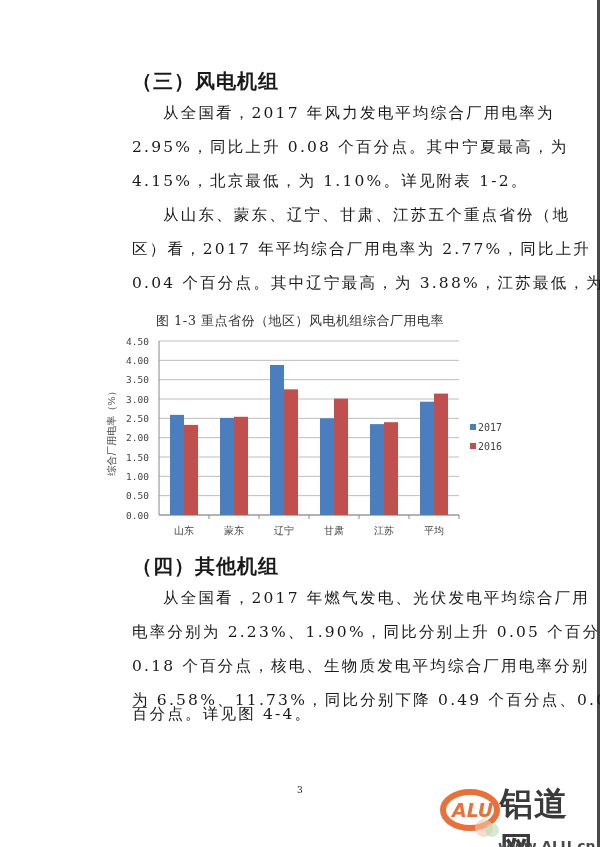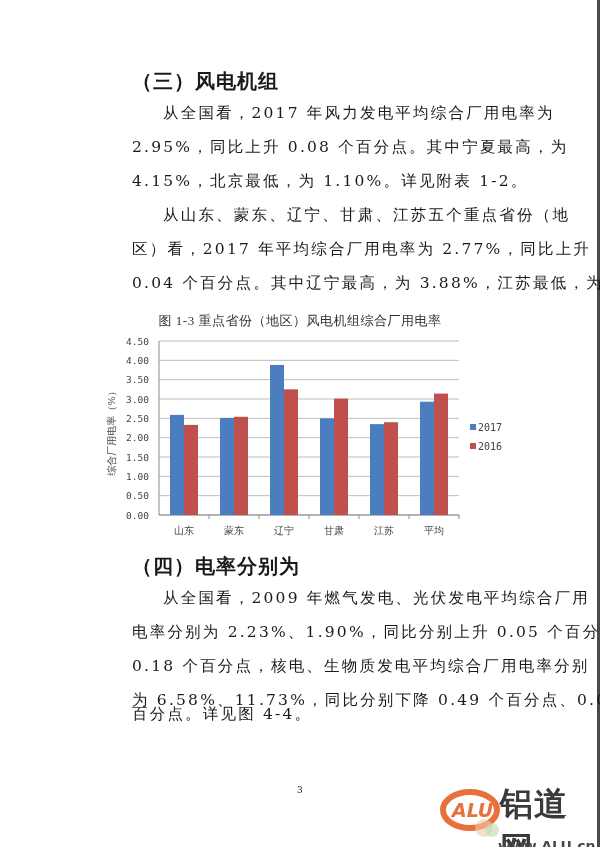"图 1-3 重点省份（地区）风电机组综合厂用电率" .chart-title { font-family: Liberation Serif, serif -> none }
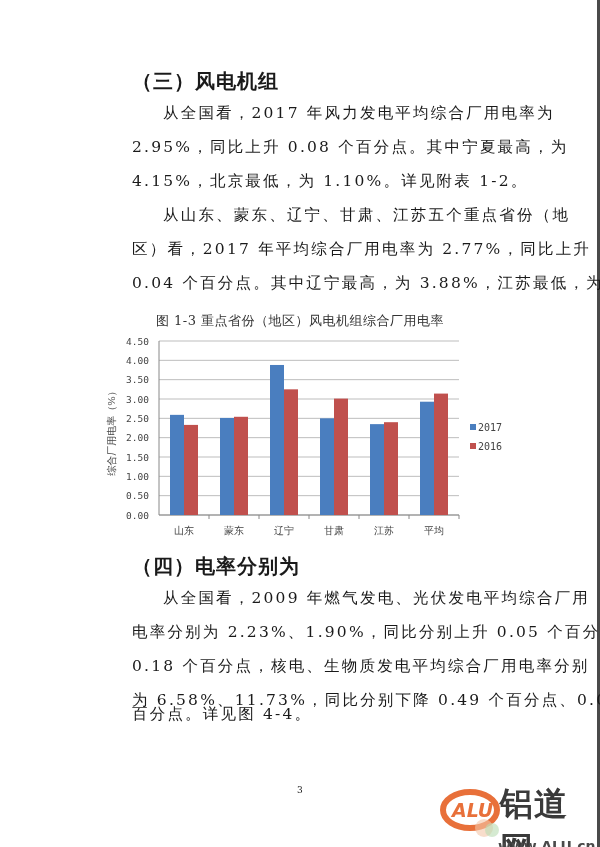"（四）电率分别为" div.heading { text: 电率分别为 -> 其他机组 }
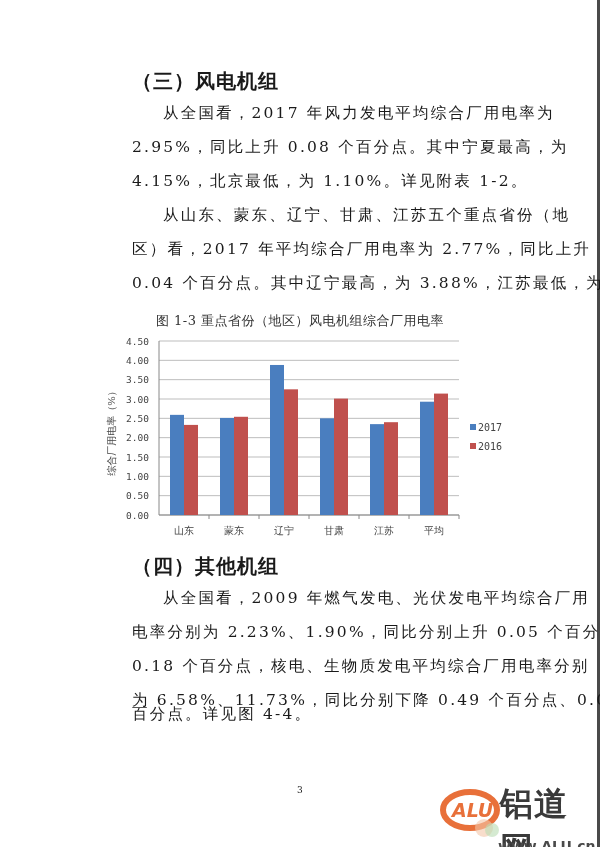"从全国看，2009 年燃气发电、光伏发电平均综合厂用" div.para-line { text: 2009 -> 2017 }
